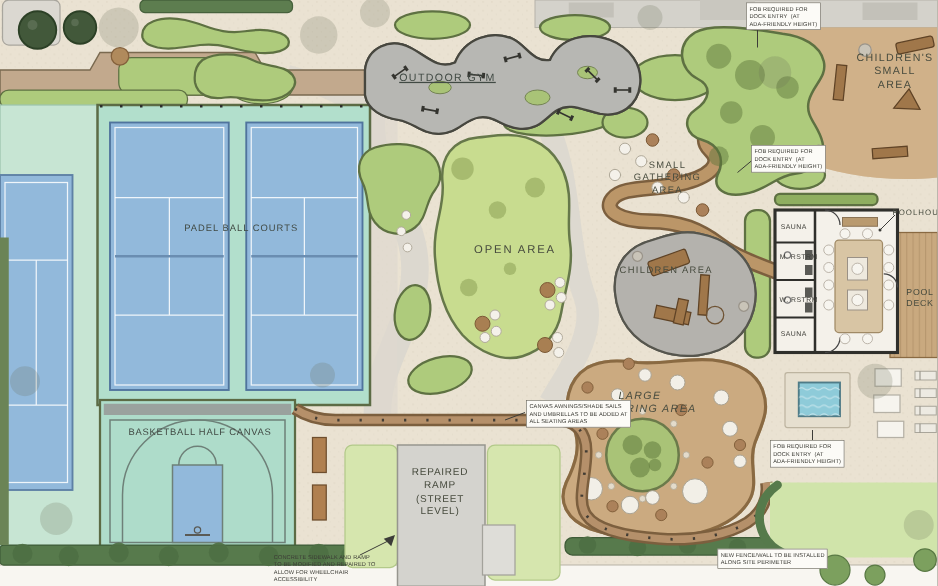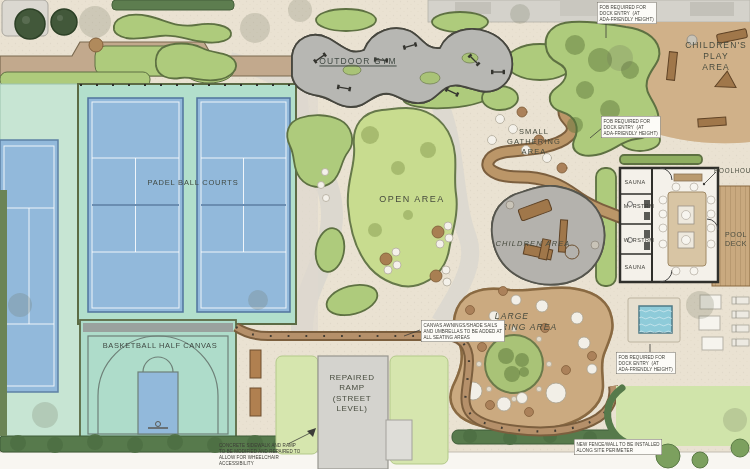"CHILDREN'S PLAY" div.lbl { text: PLAY -> SMALL }
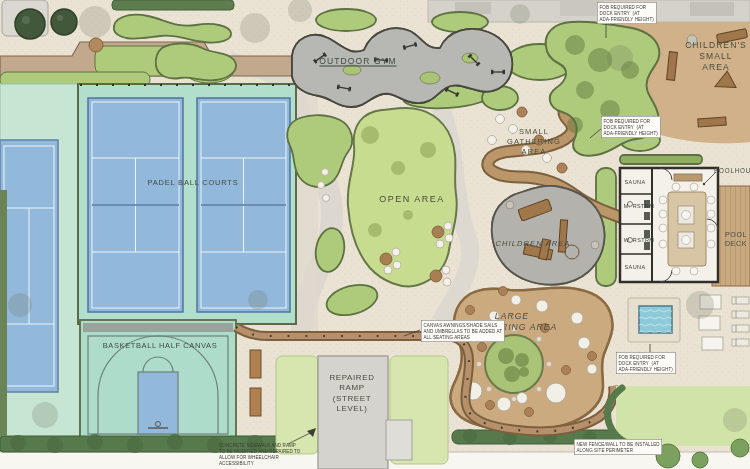"CHILDREN AREA" div.lbl { font-style: italic -> none; top: 244px -> 216px }
